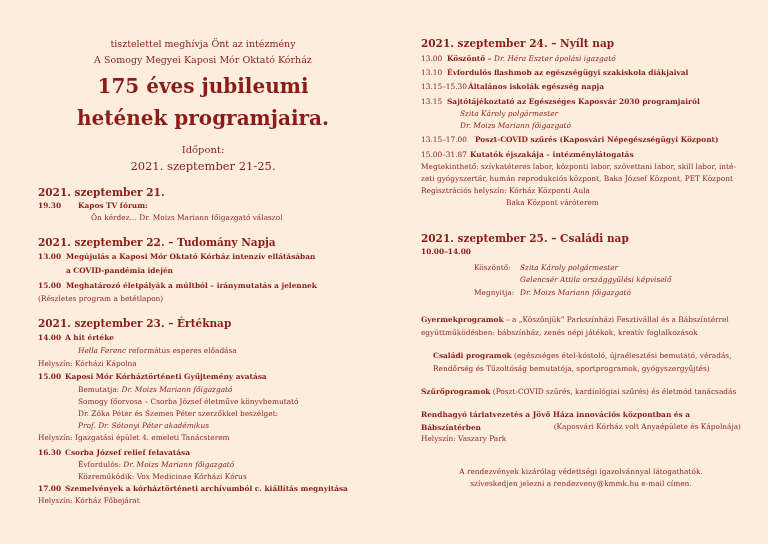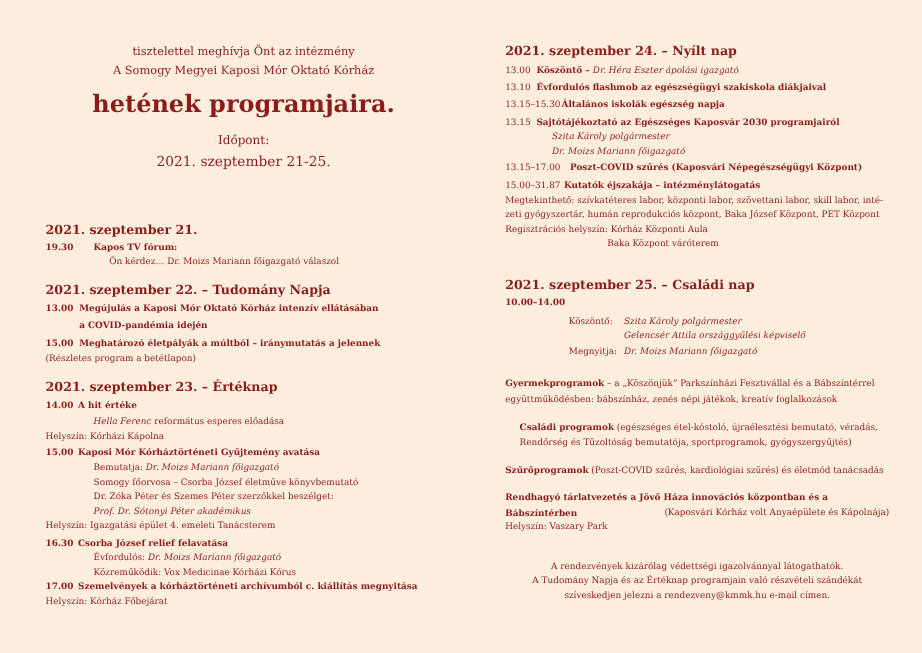"175 éves jubileumi" div.h-big { html: none -> <div>175 éves jubileumi</div> }
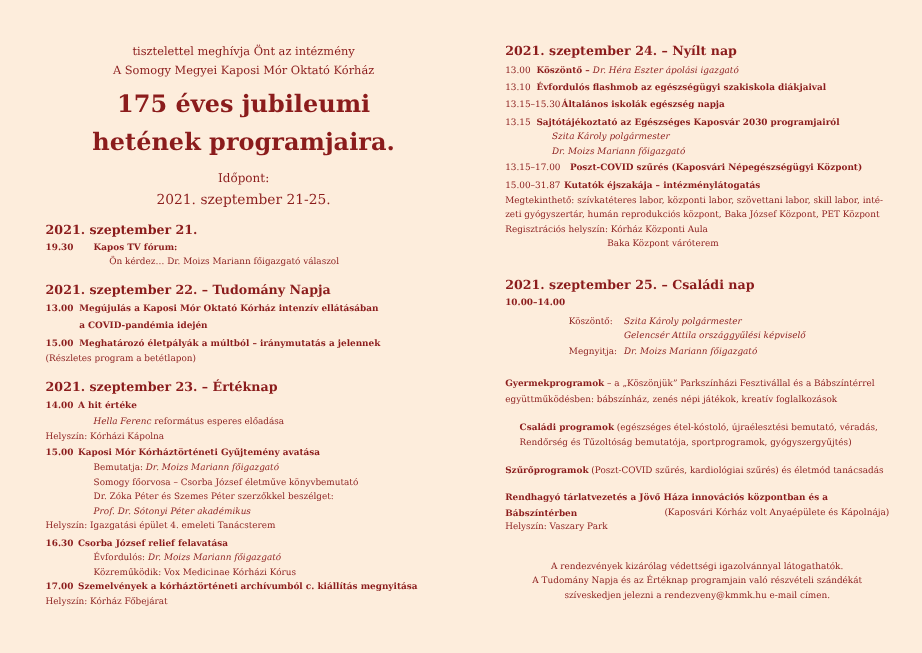"A Tudomány Napja és az" div { html: <div>A Tudomány Napja és az Értéknap programjain való részvételi szándékát</div> -> none }
